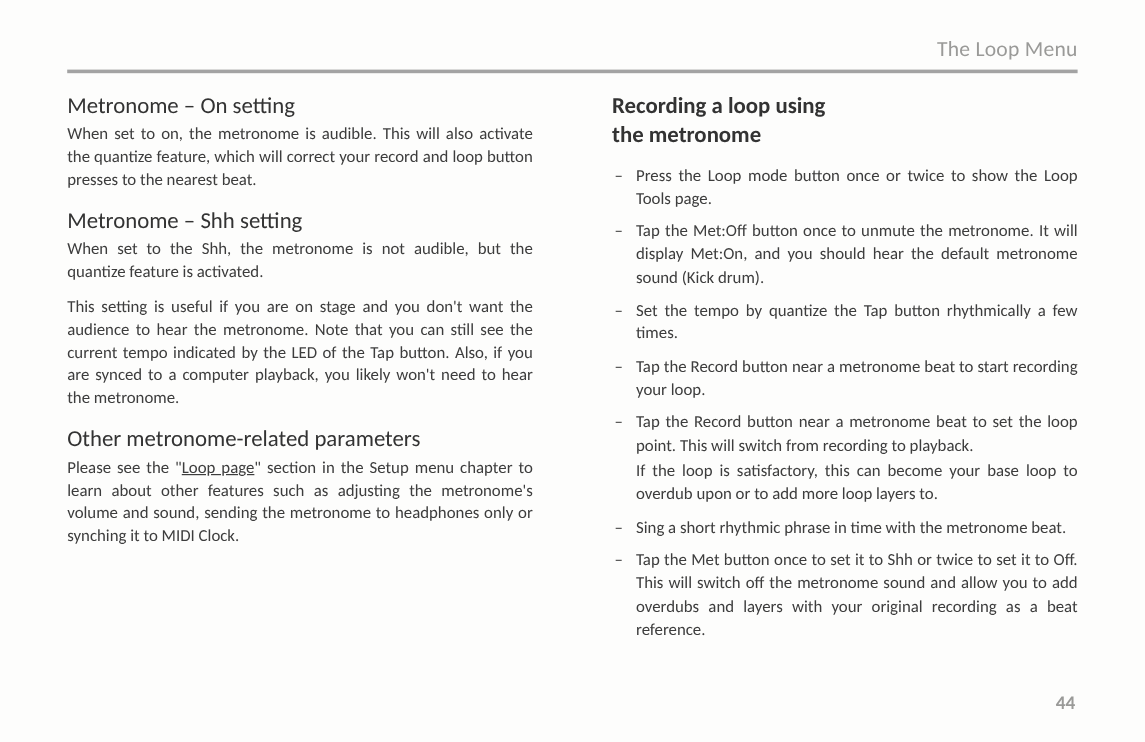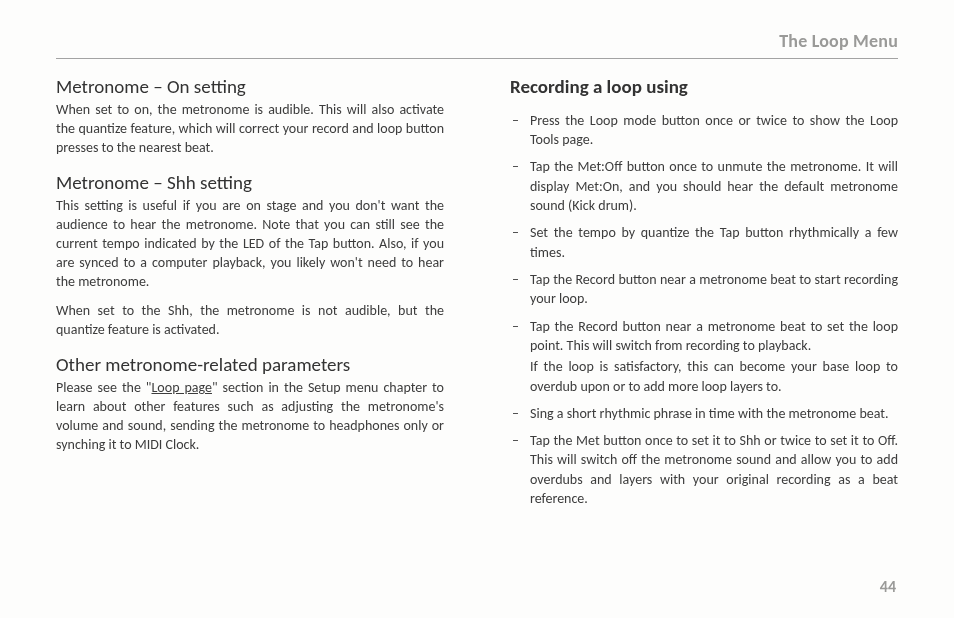"The Loop Menu" .header { border-bottom: 1px solid #a3a3a3 -> 3px solid #a3a3a3; font-weight: 700 -> 400 }
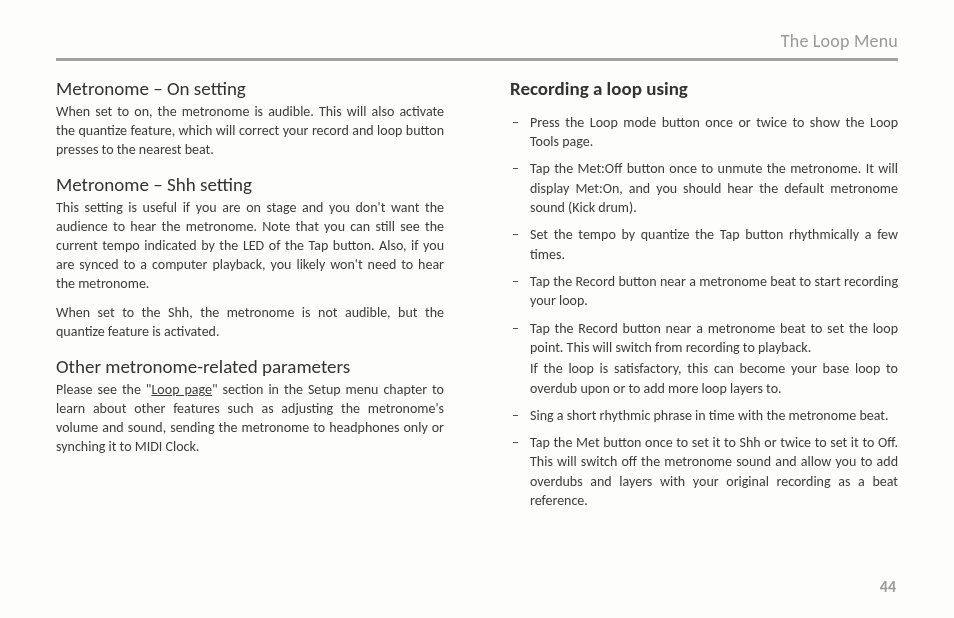"the metronome" span { html: none -> <span>the metronome</span> }
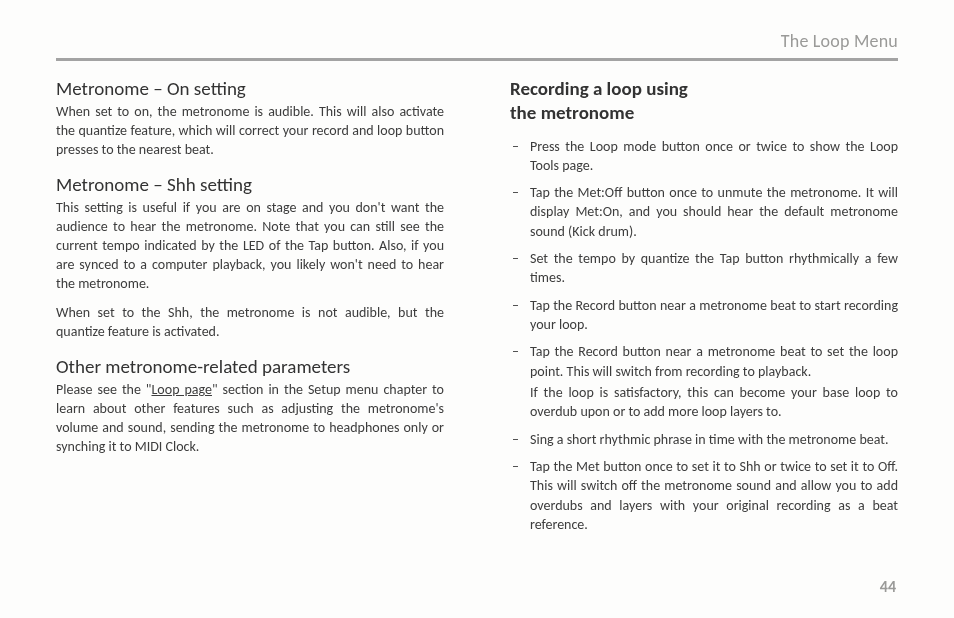"This setting is useful if" p.body { order: before "When set to the Shh," -> after "When set to the Shh," }
